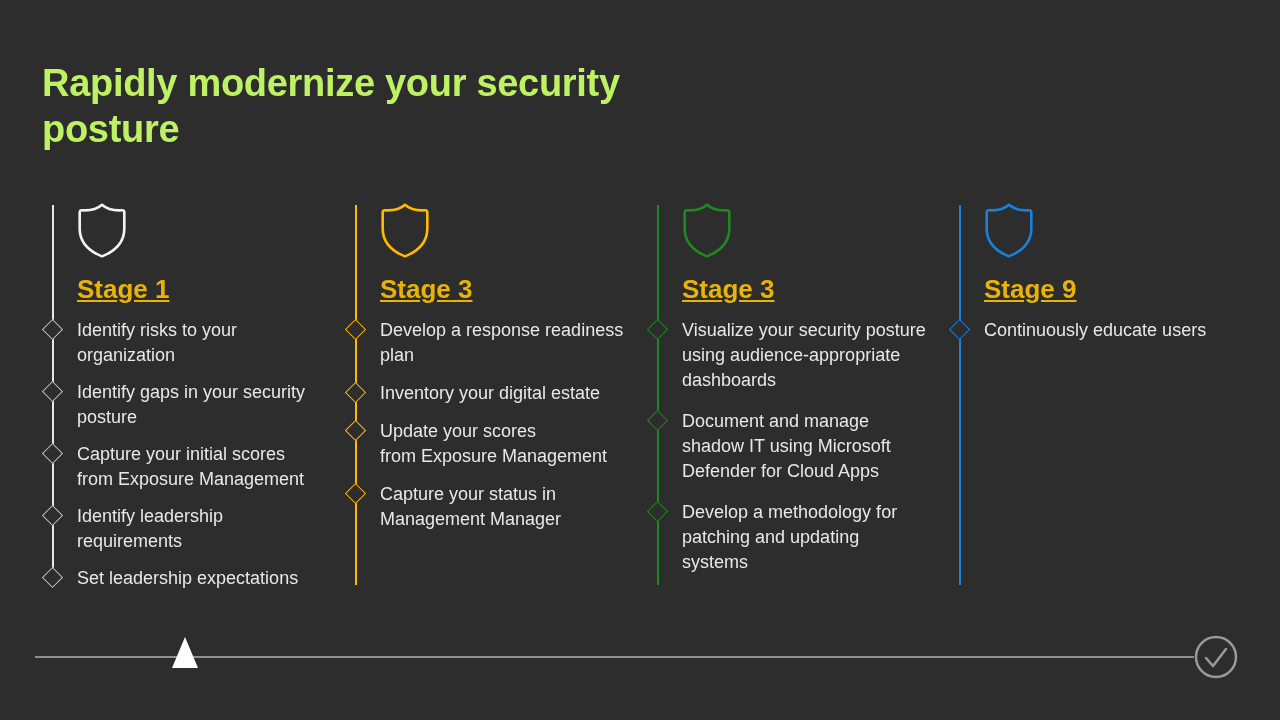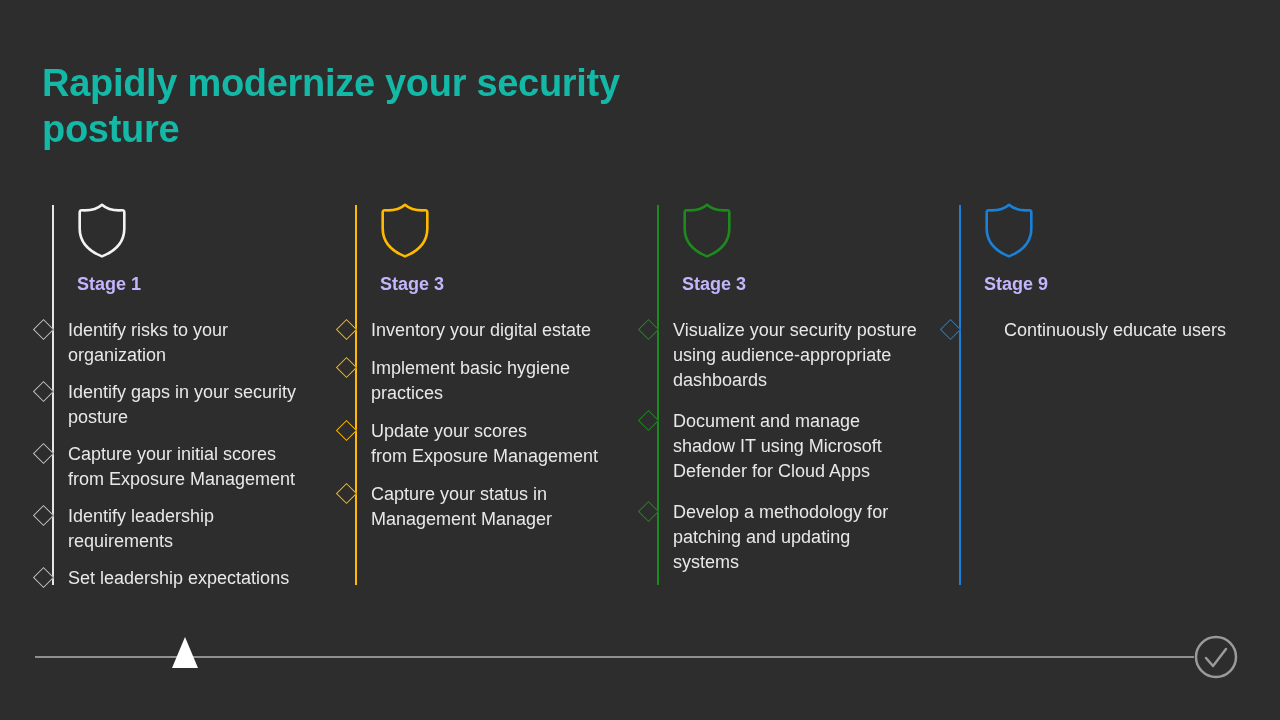"Rapidly modernize your security" div.page-title { color: #14b8a6 -> #bef264 }
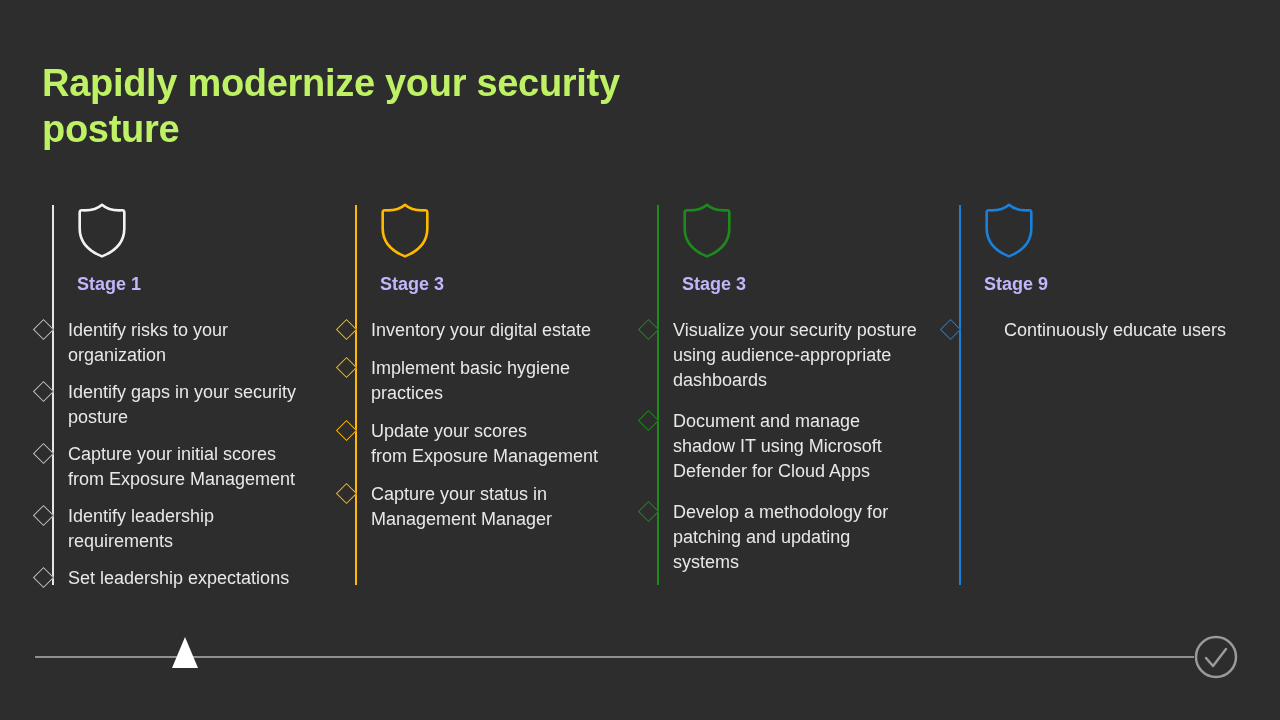"Stage 1" .stage-heading { color: #c4b5fd -> #eab308; font-size: 18px -> 26px; text-decoration: none -> underline }
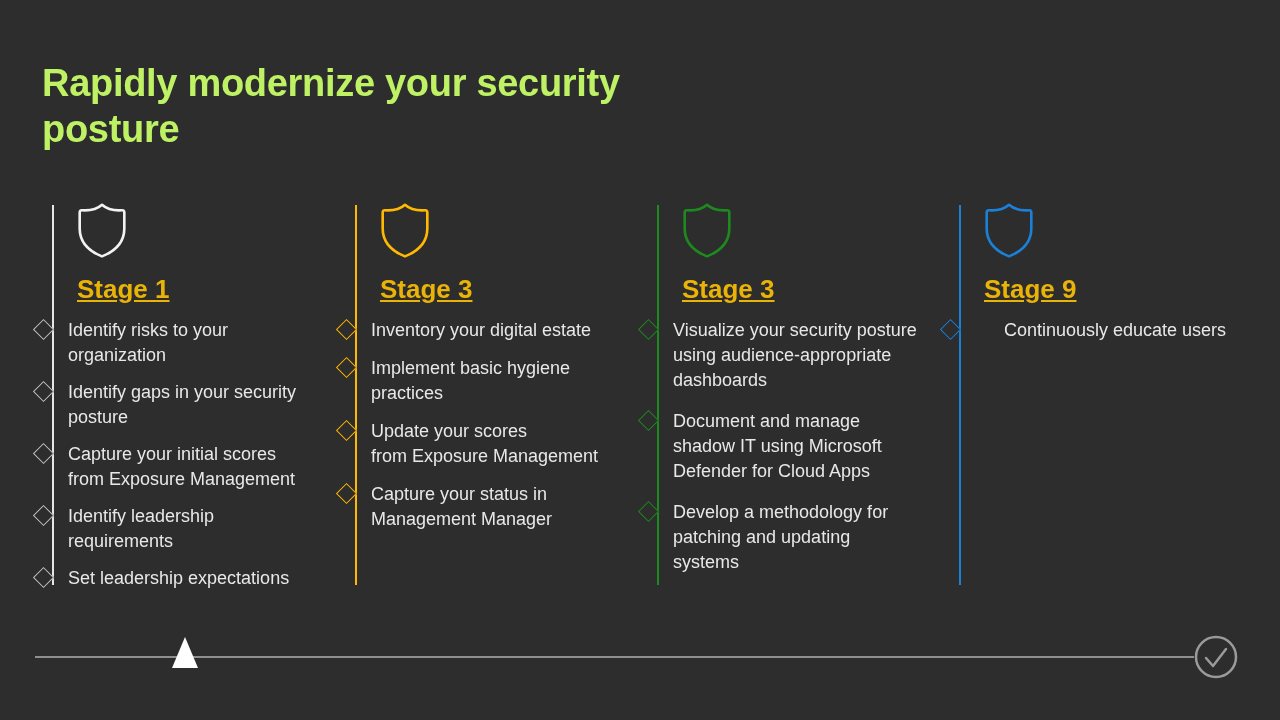"Identify risks to your" .items { left: 16px -> 25px }
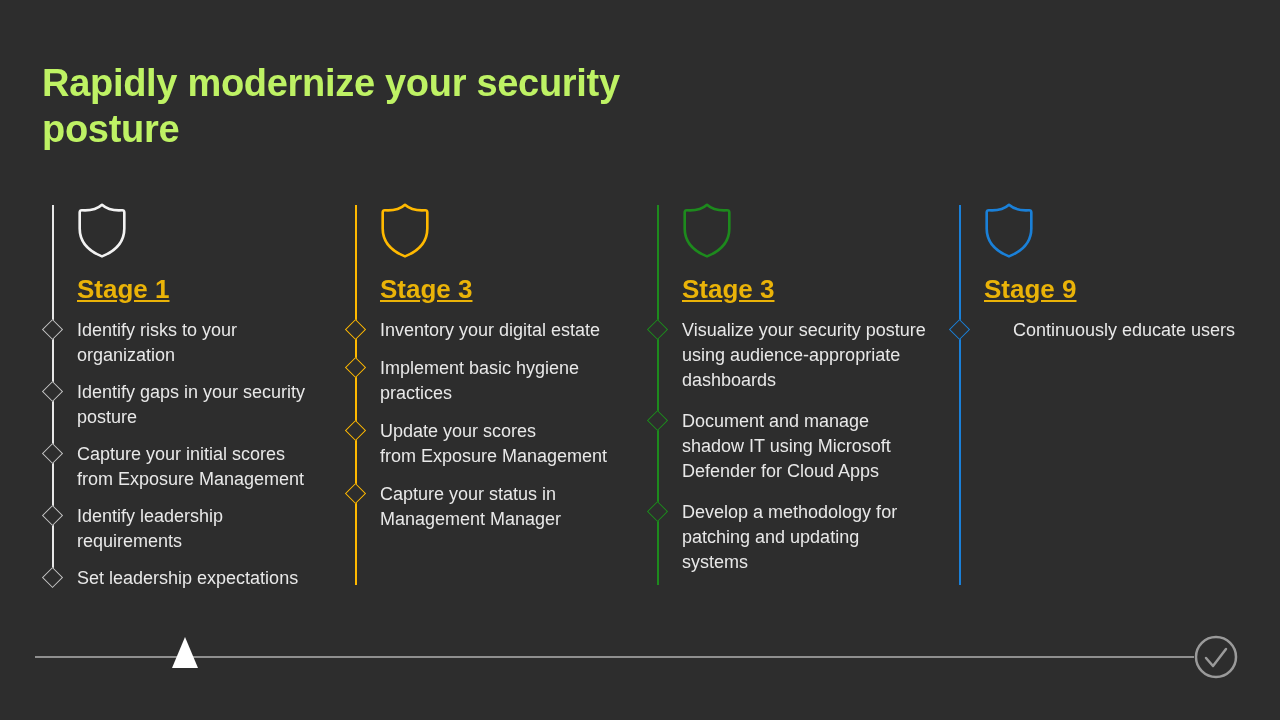"Develop a response readiness" div.item { html: none -> <div><span></span><span>Develop a response readiness plan</span></div> }
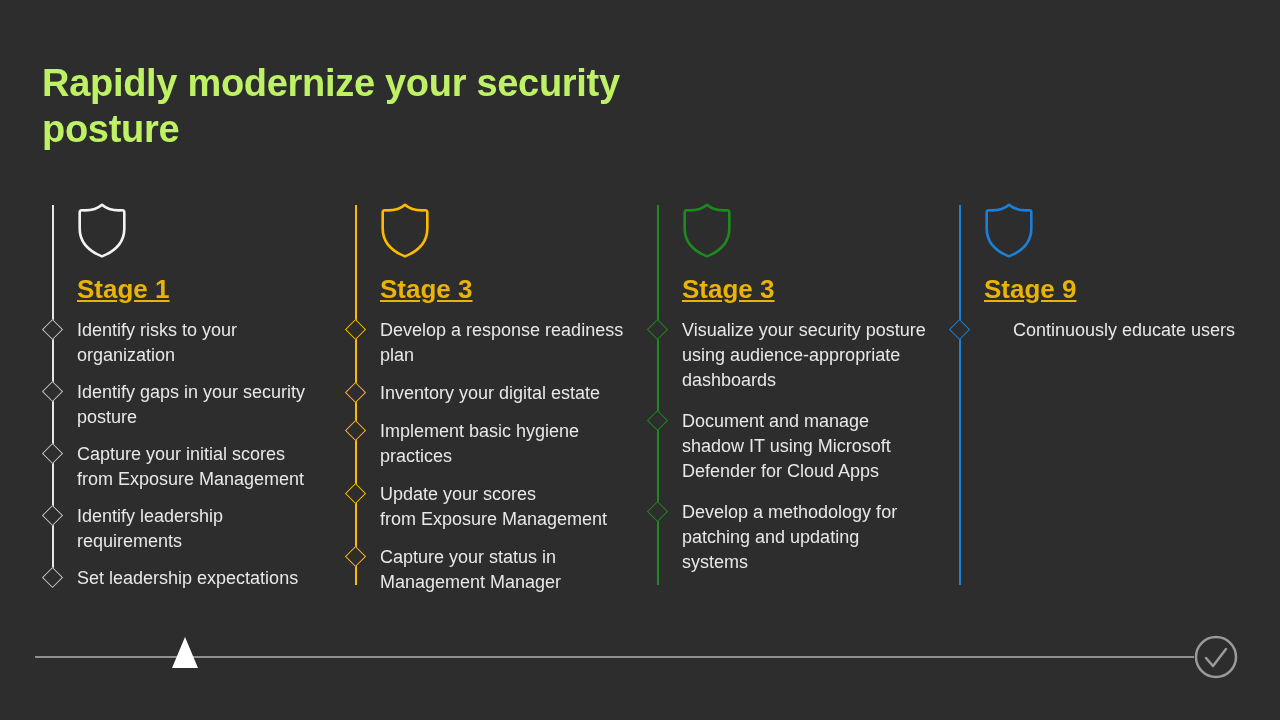"Continuously educate users" .col4 .item { text-align: center -> none }
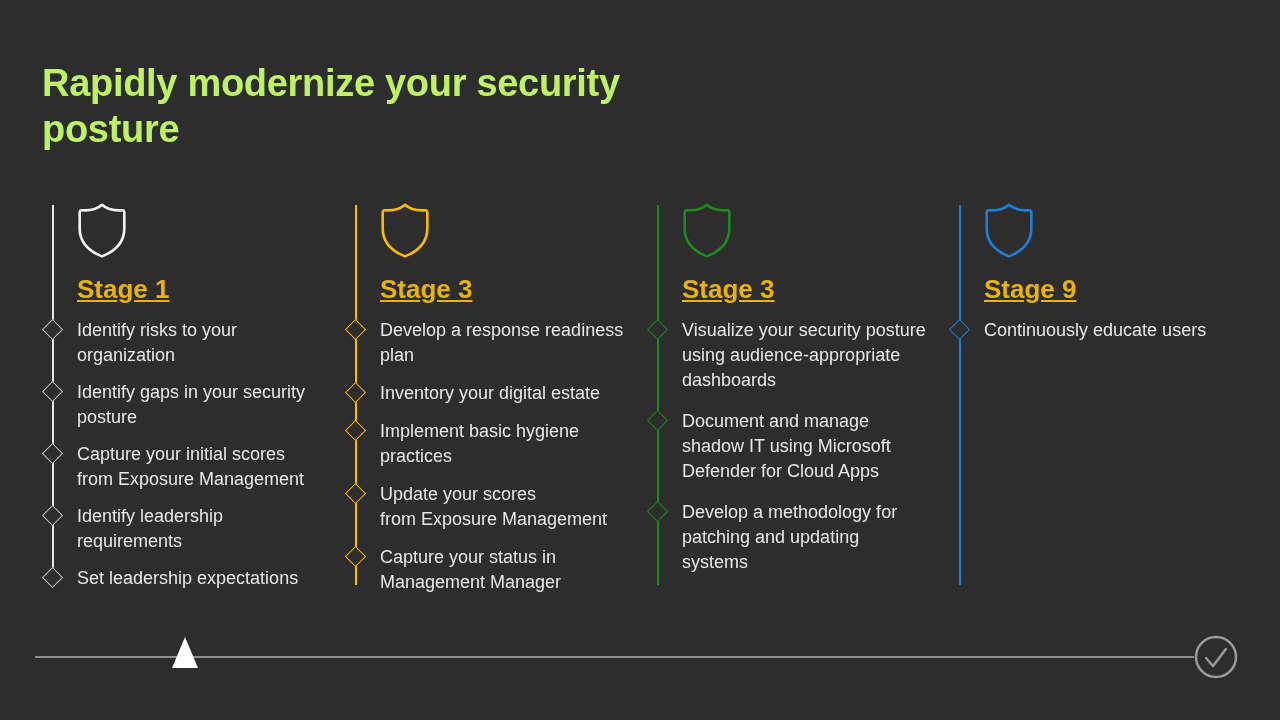"Implement basic hygiene" span.item-text { html: <span>Implement basic hygiene practices</span> -> none }
